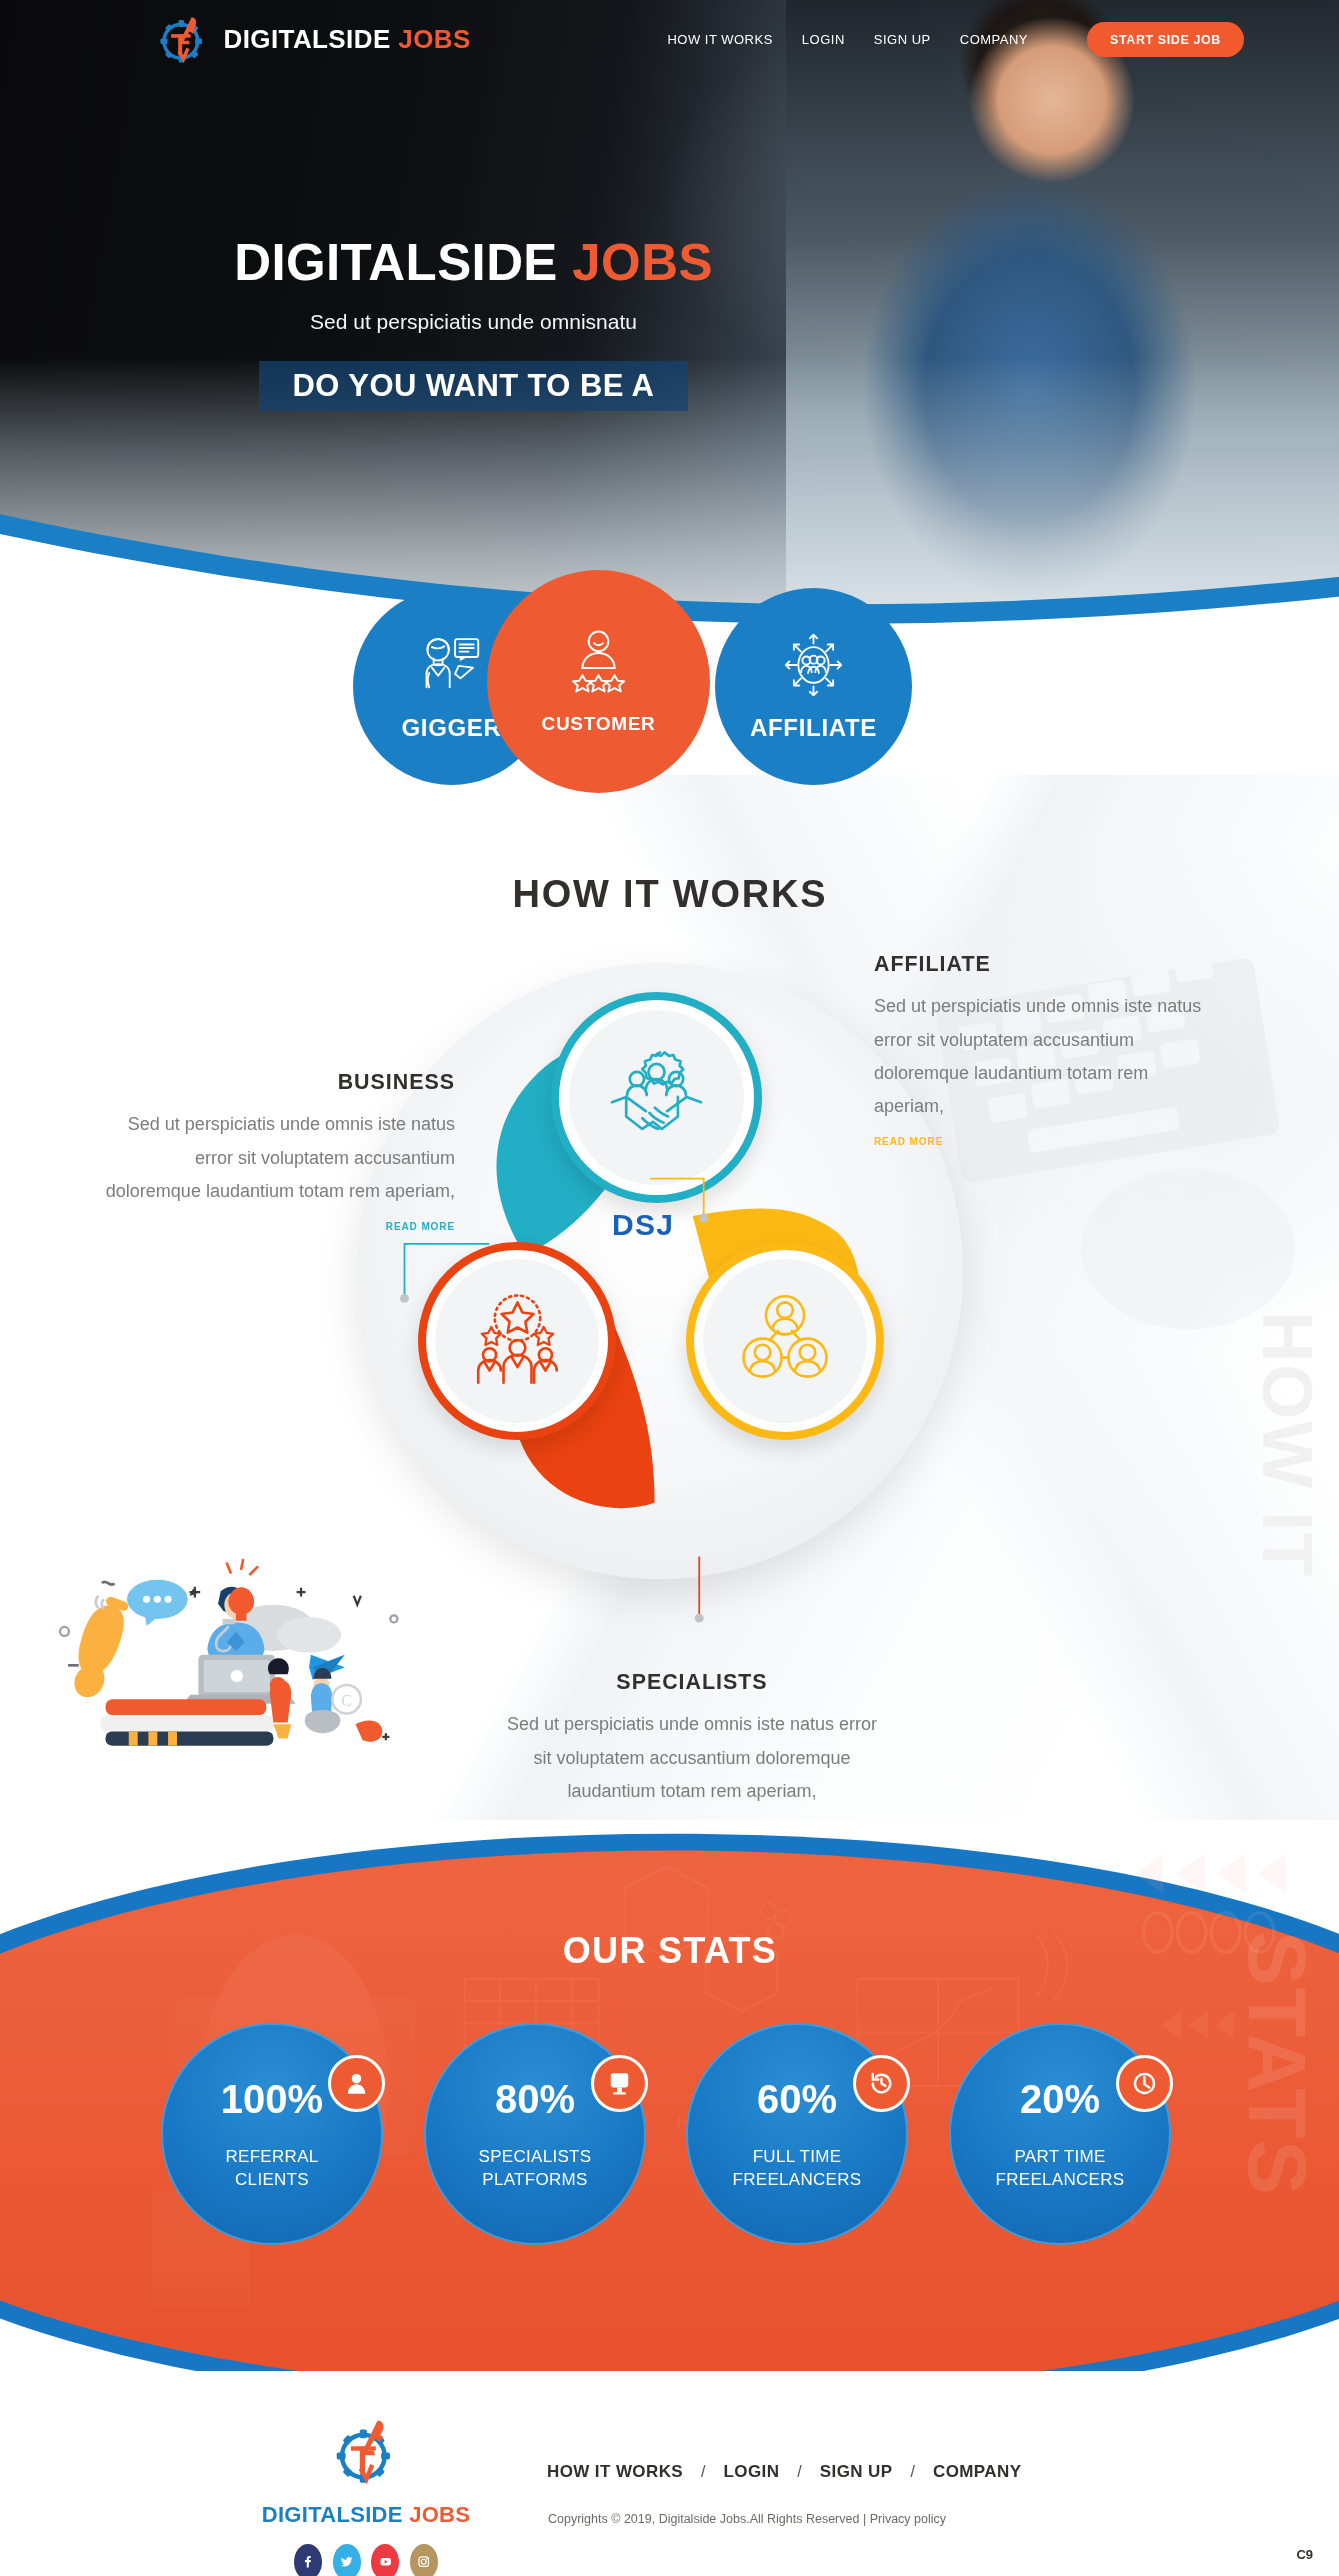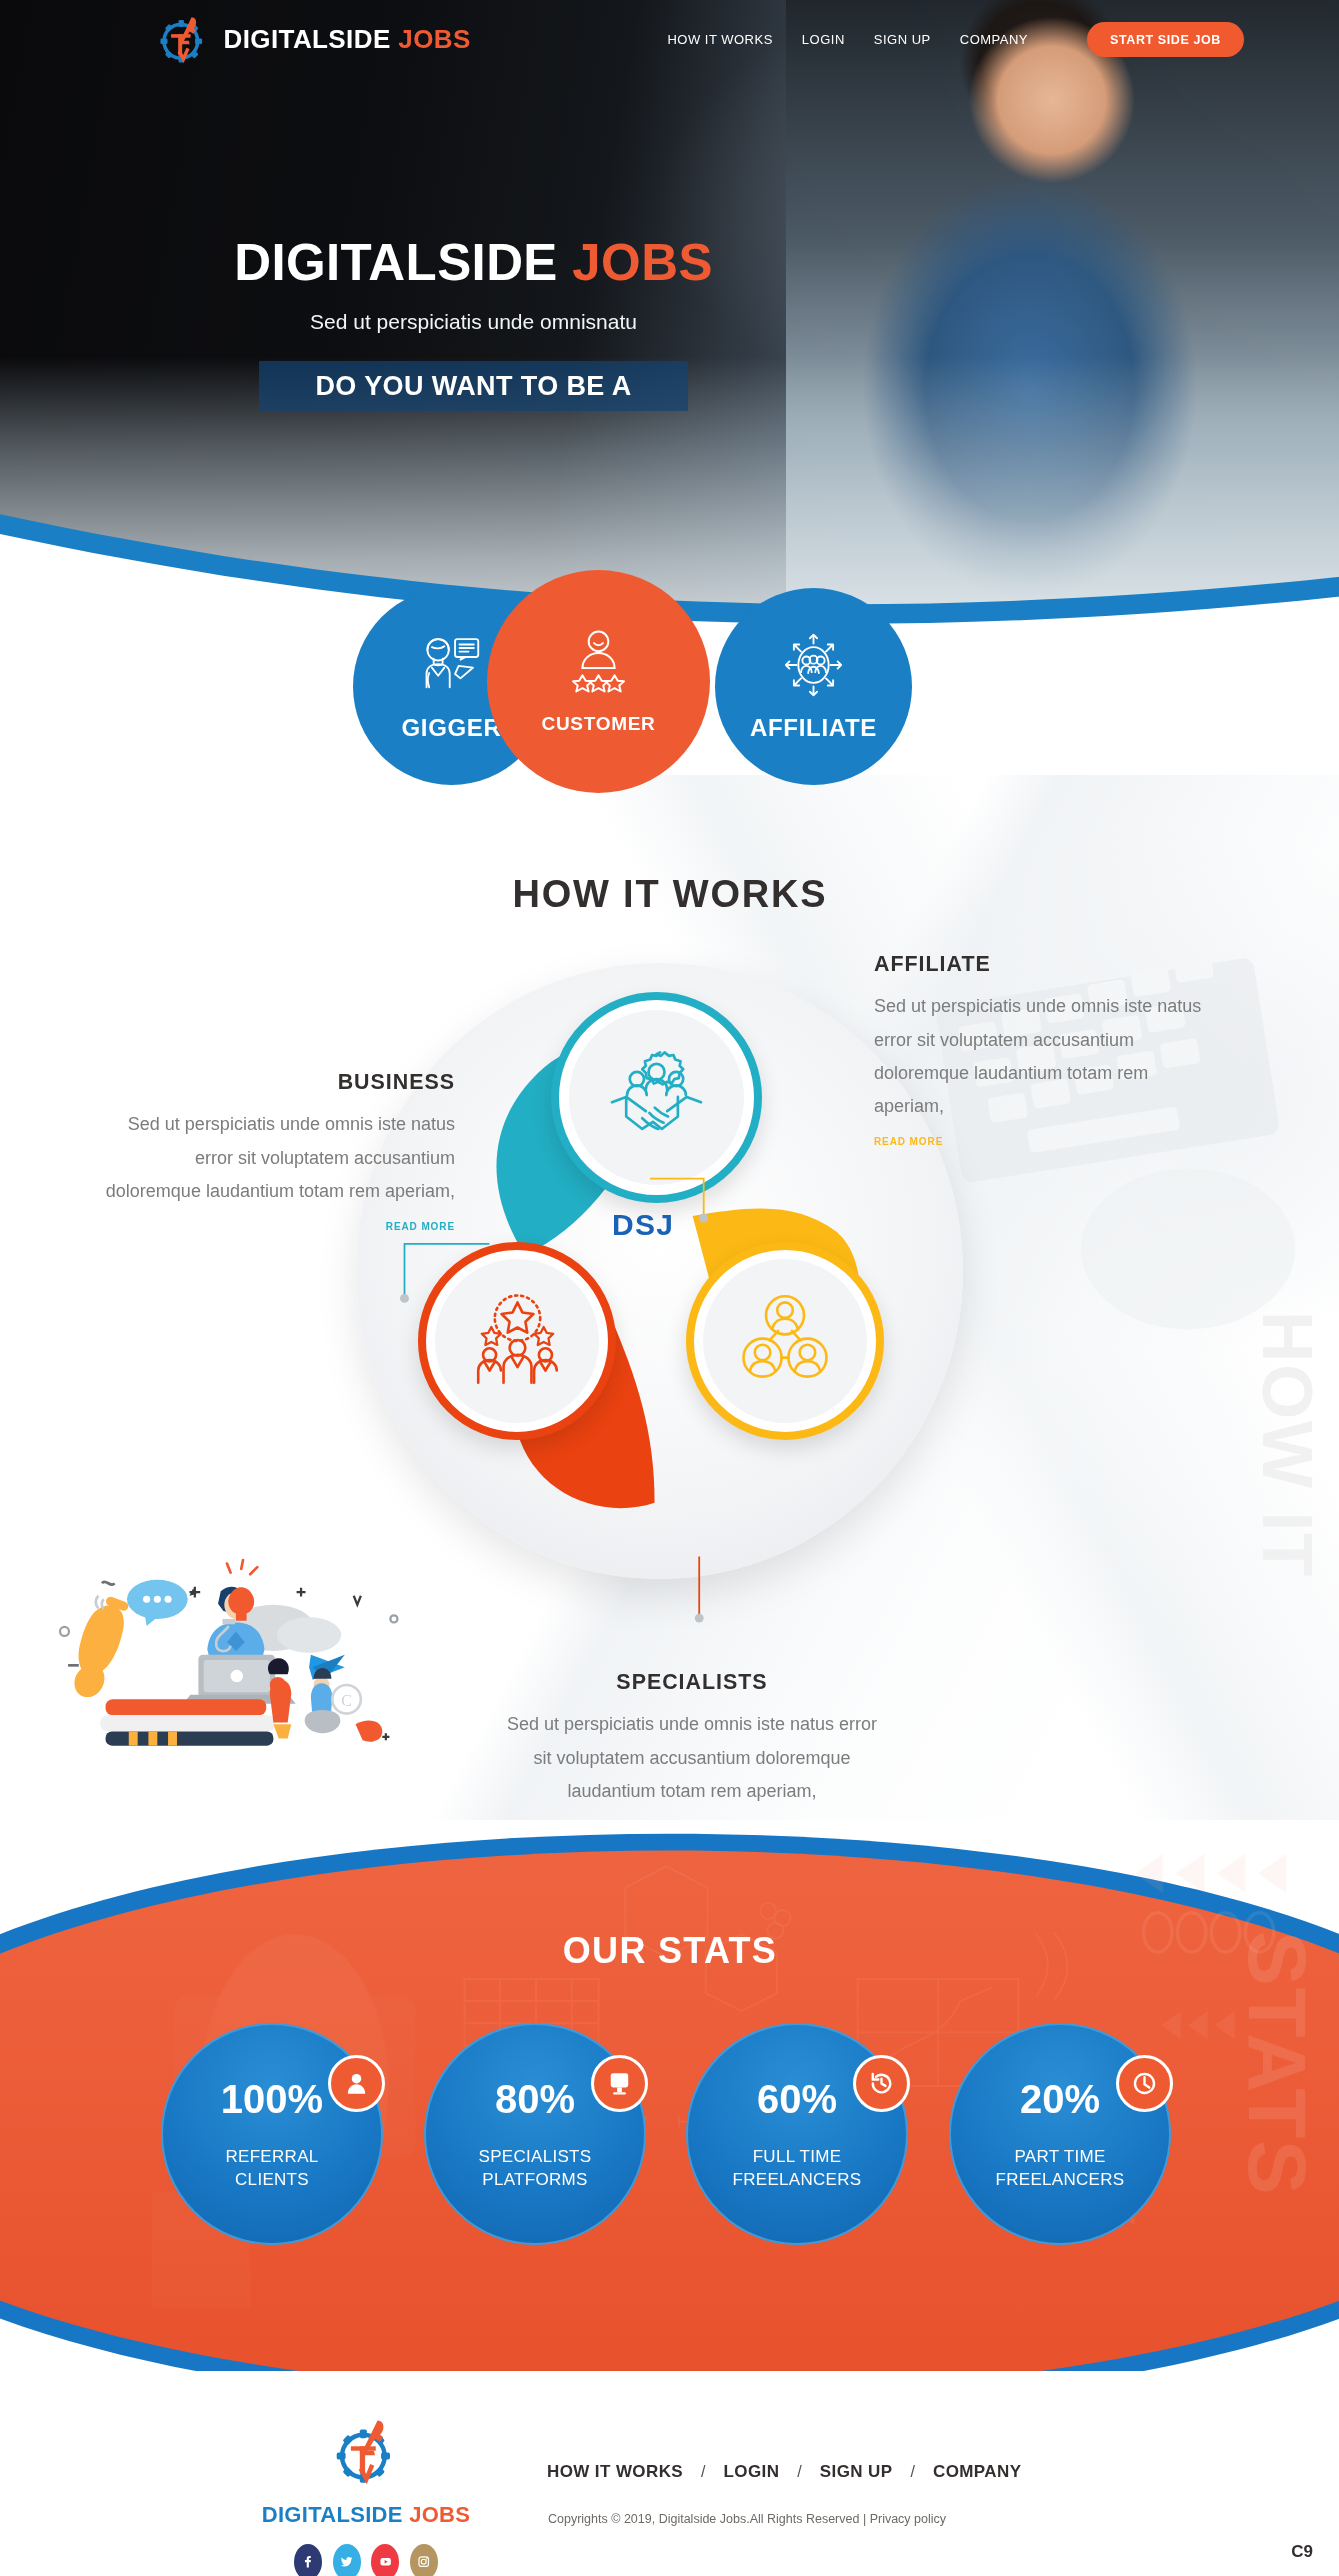"DO YOU WANT TO BE" .hero-band span { font-size: 27px -> 31px }
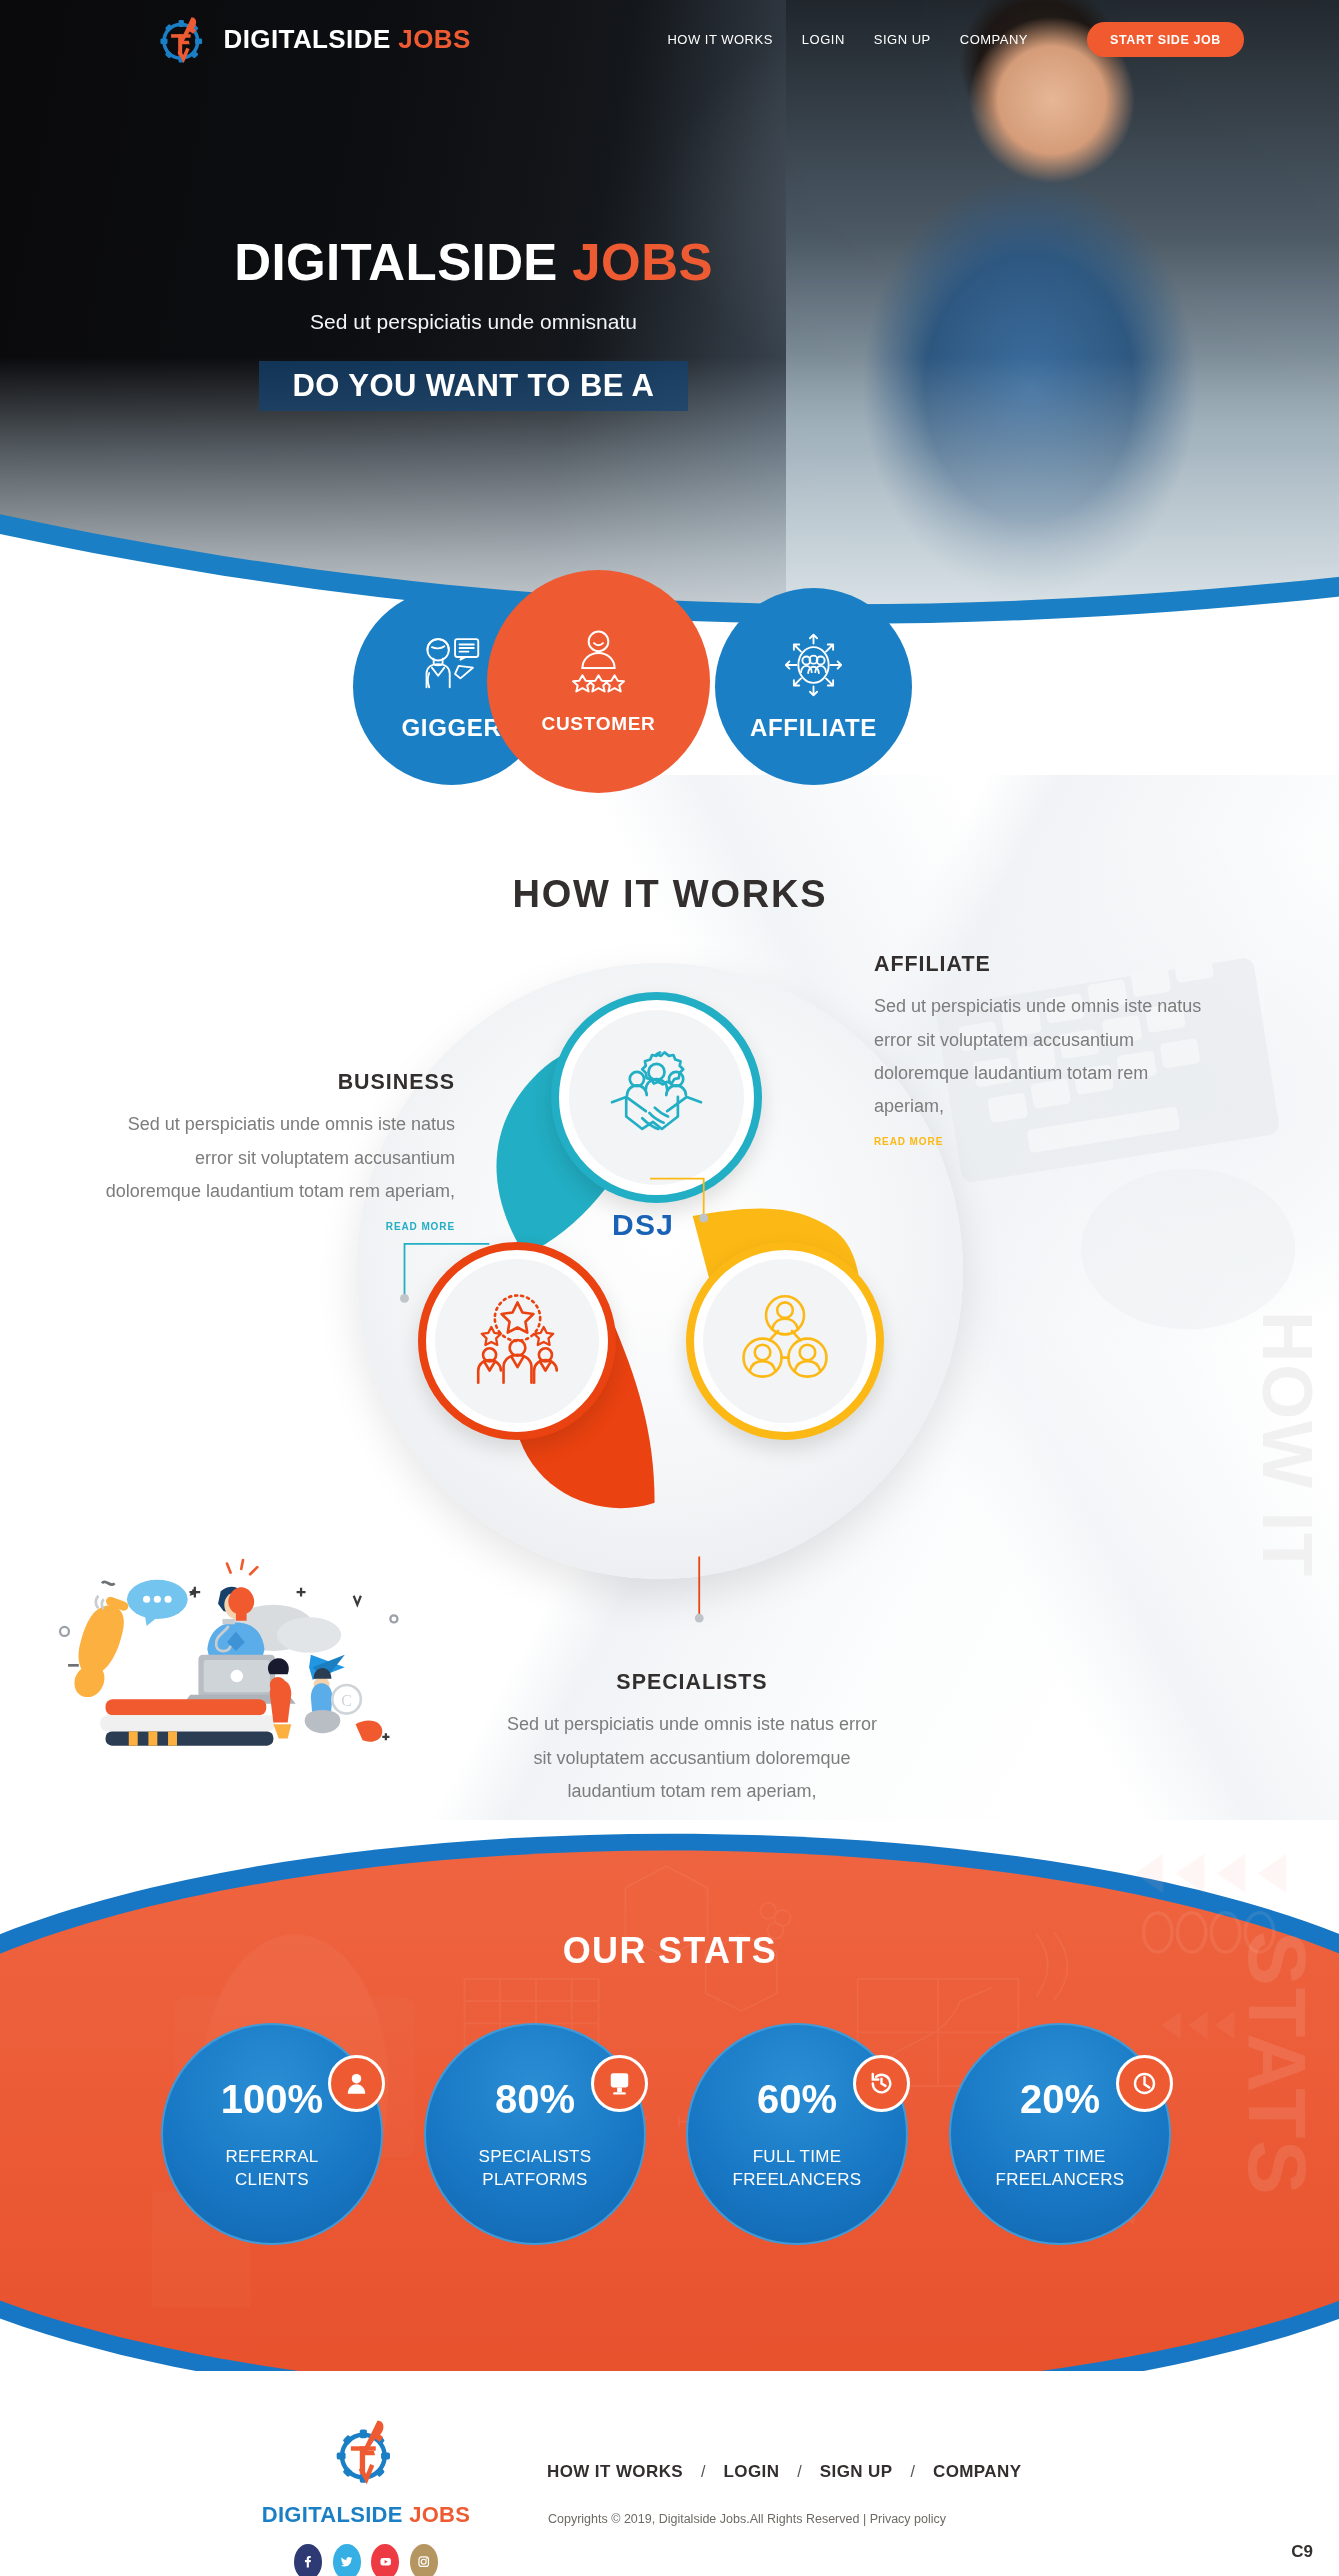"C9" .corner-tag { font-size: 17px -> 13px }
